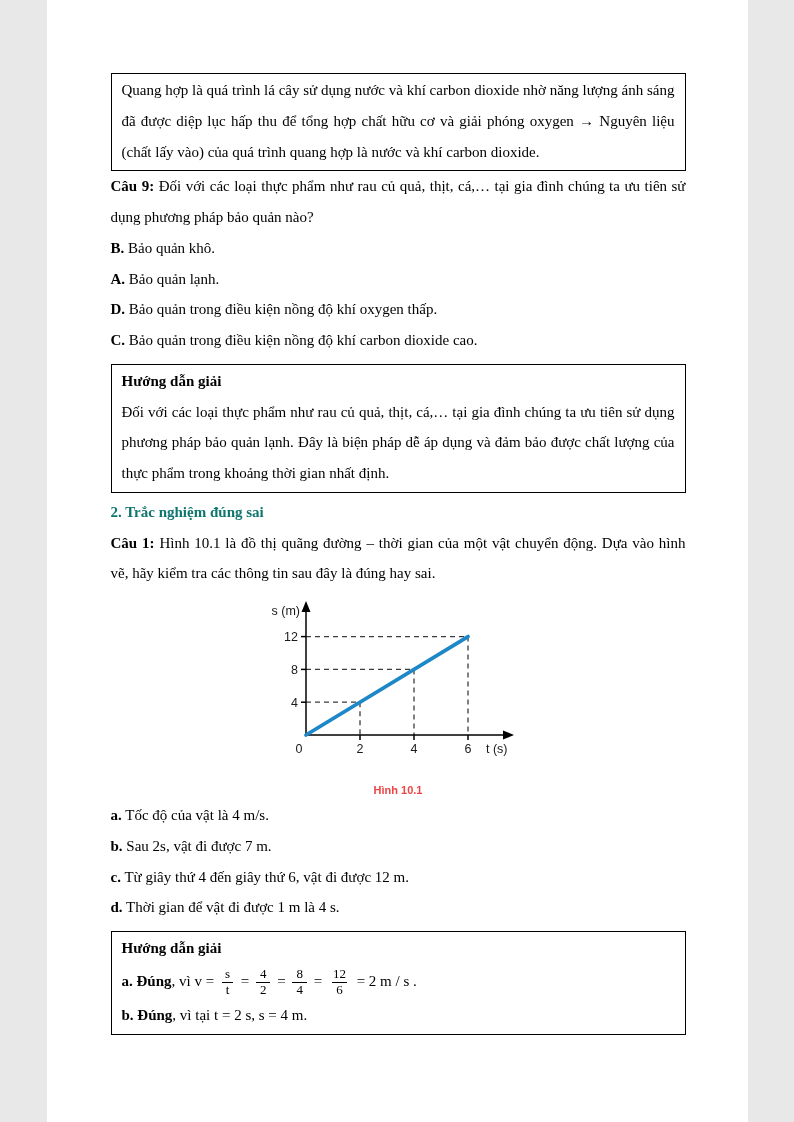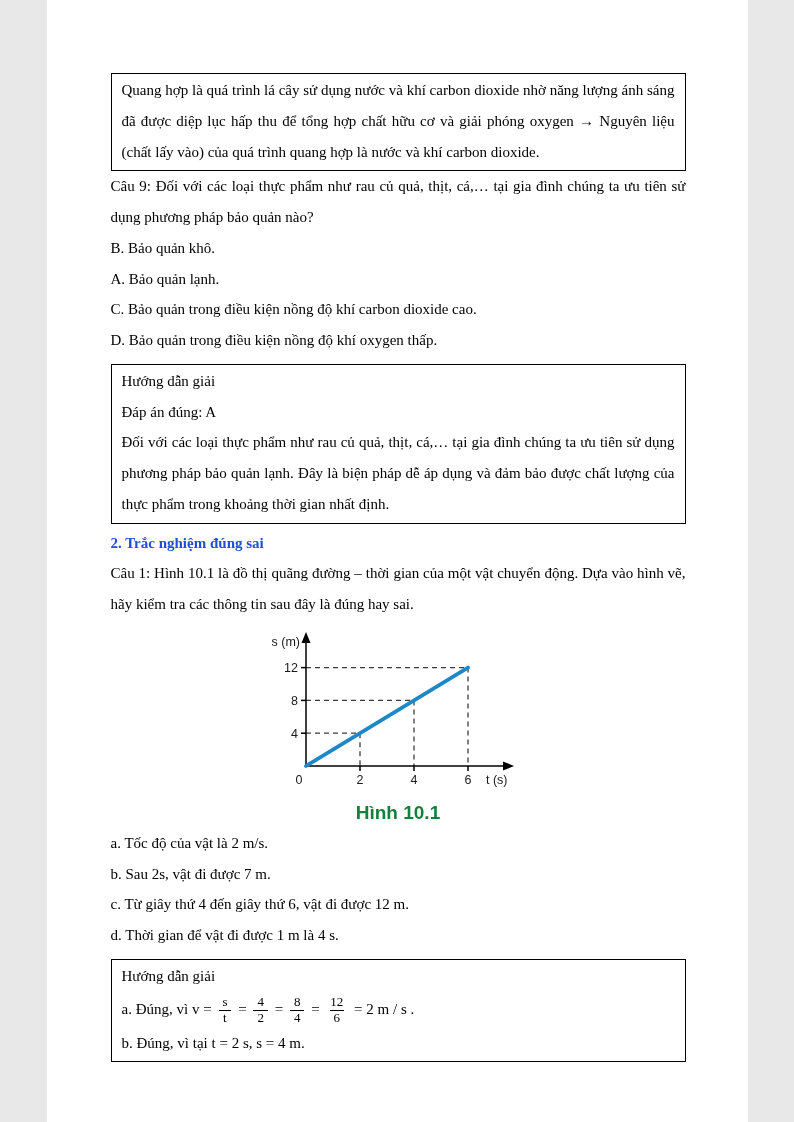"Câu 9:" b { font-weight: normal -> bold }
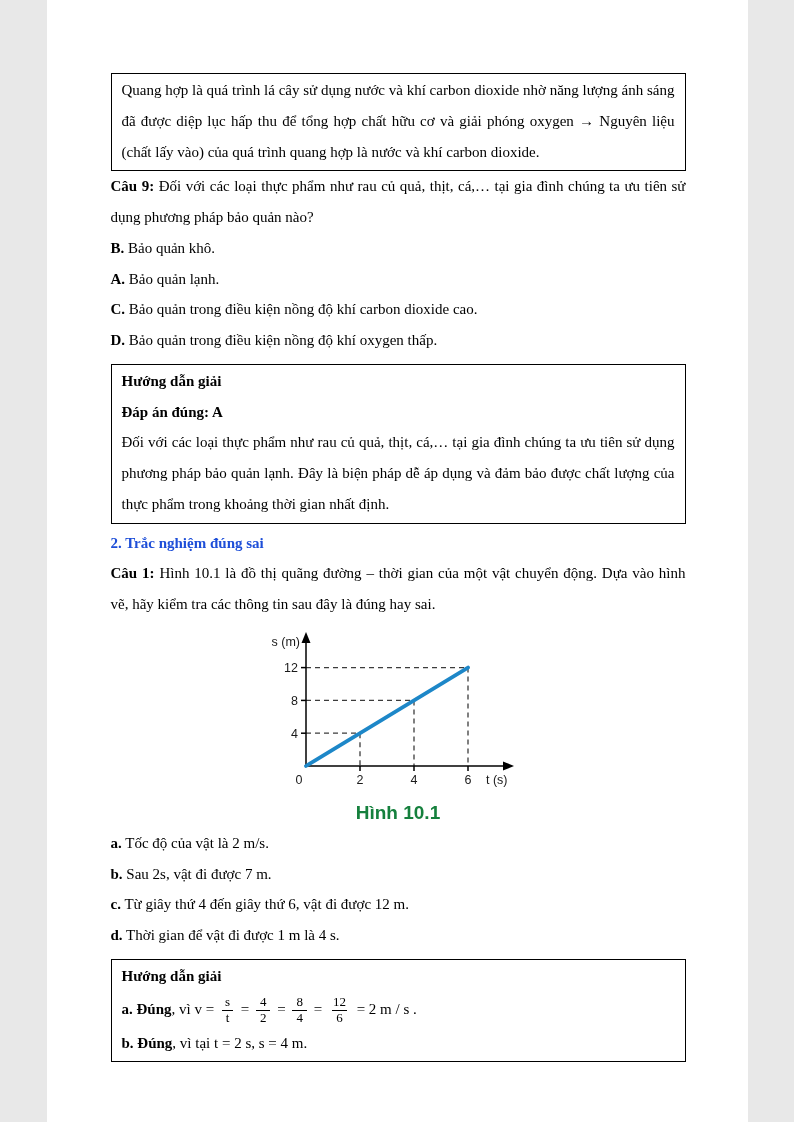"C. Bảo quản trong điều" div.line { order: before "D. Bảo quản trong điều" -> after "D. Bảo quản trong điều" }
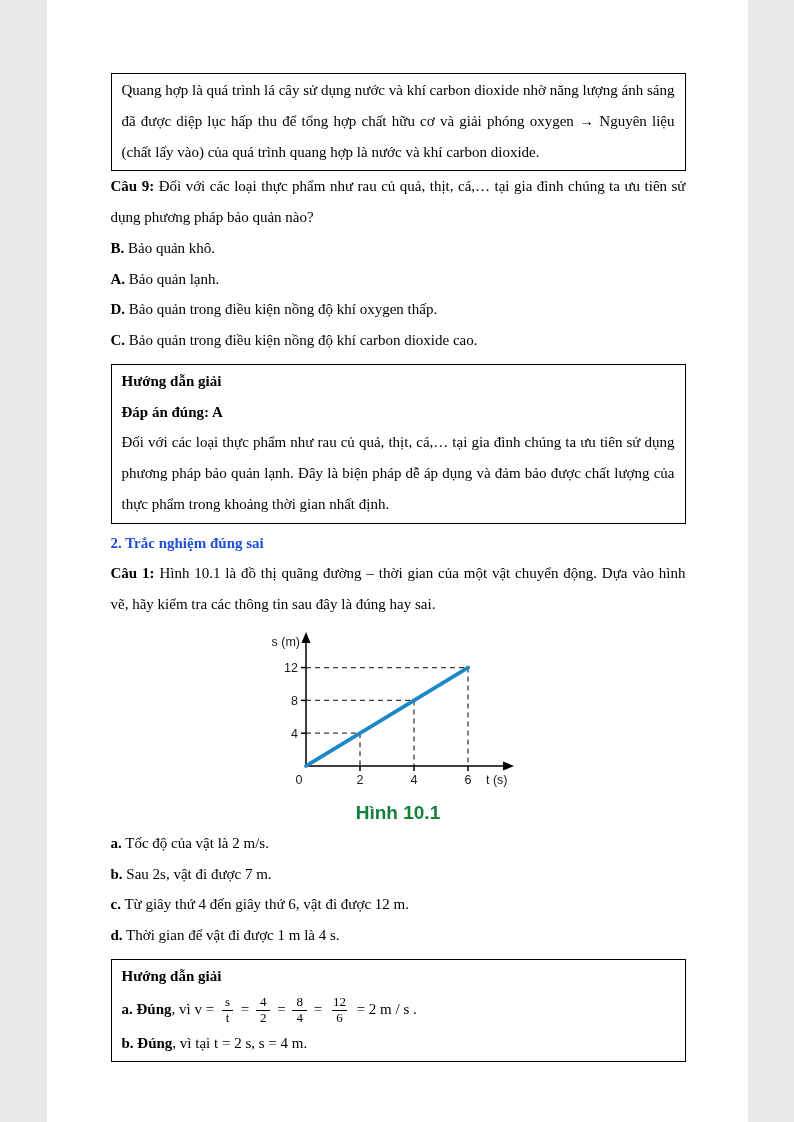"Đáp án đúng: A" p.line { html: <p><b>Đáp án đúng: A</b></p> -> none }
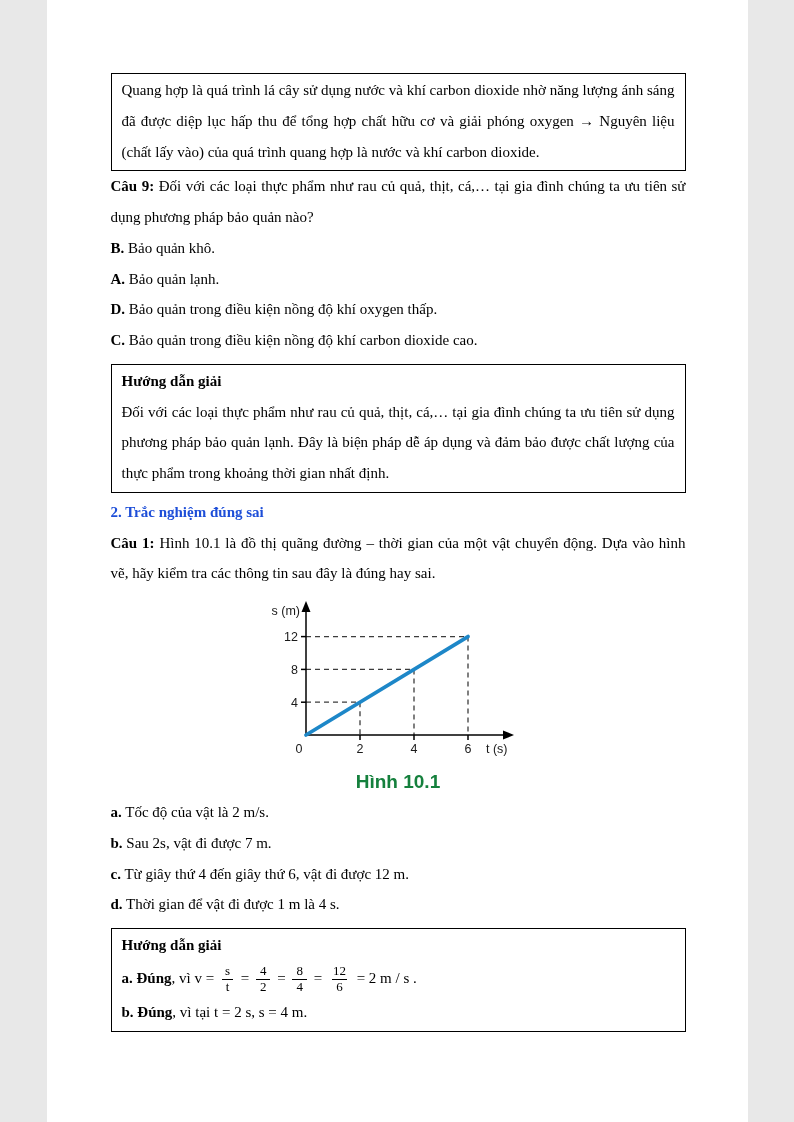"2. Trắc nghiệm đúng sai" p.line { color: #1d4ed8 -> #0f766e }
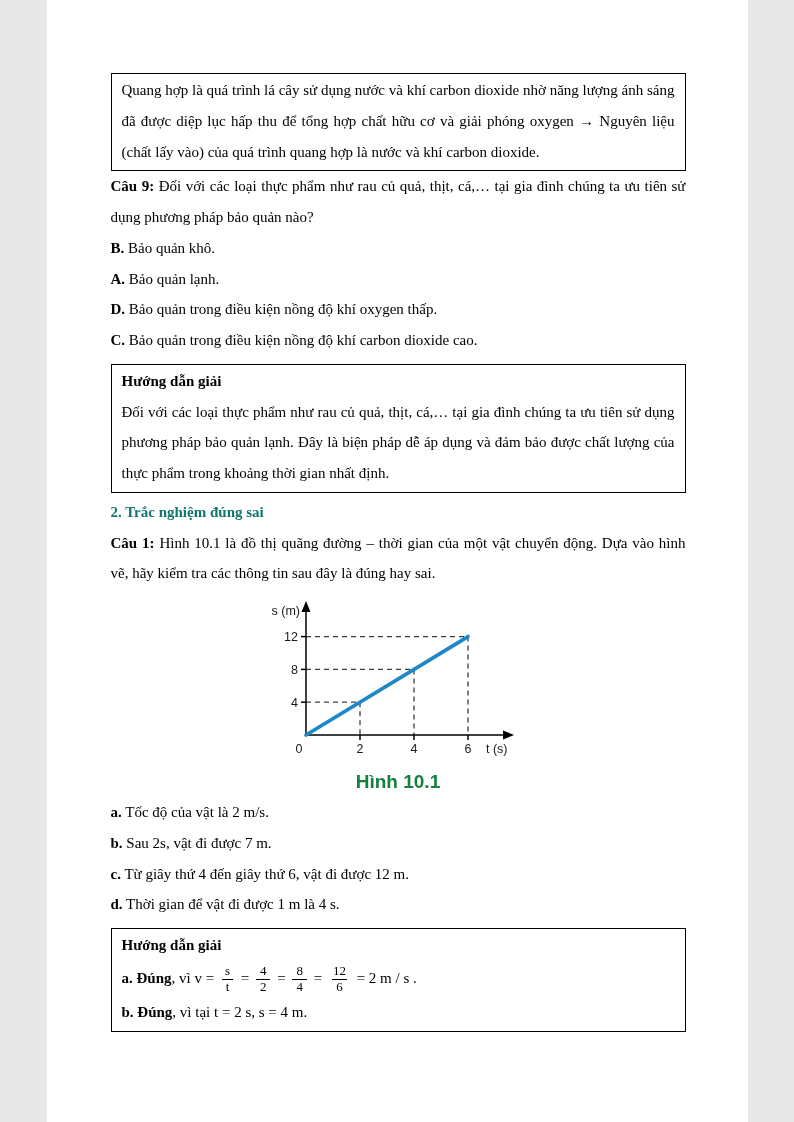"Hình 10.1" .caption { color: #15803d -> #ef4444; font-size: 19px -> 11px; margin-top: 6px -> 19px }
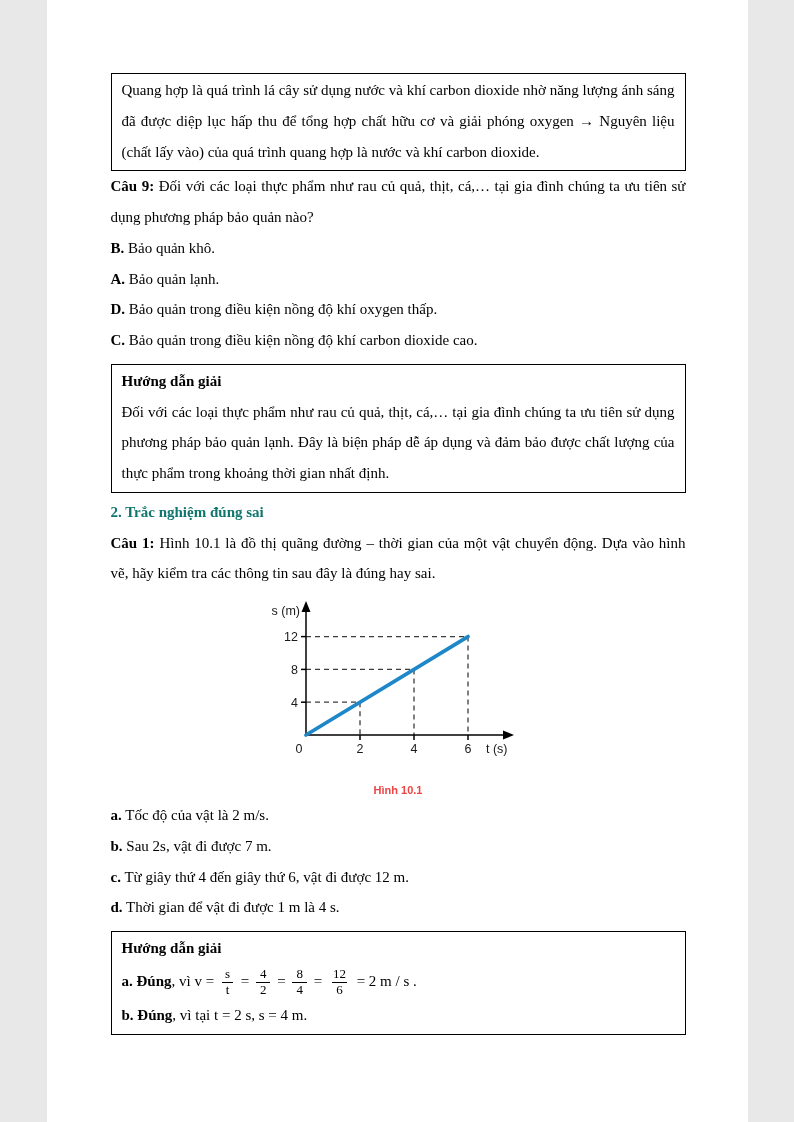"Tốc độ của vật là" span { text: 2 -> 4 }
